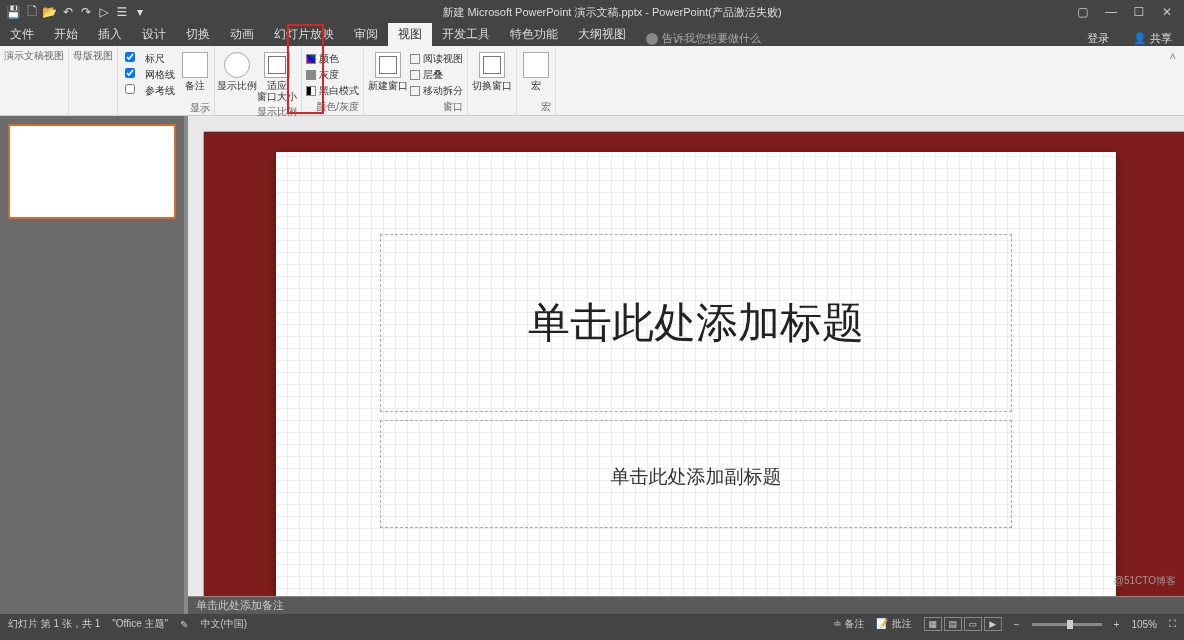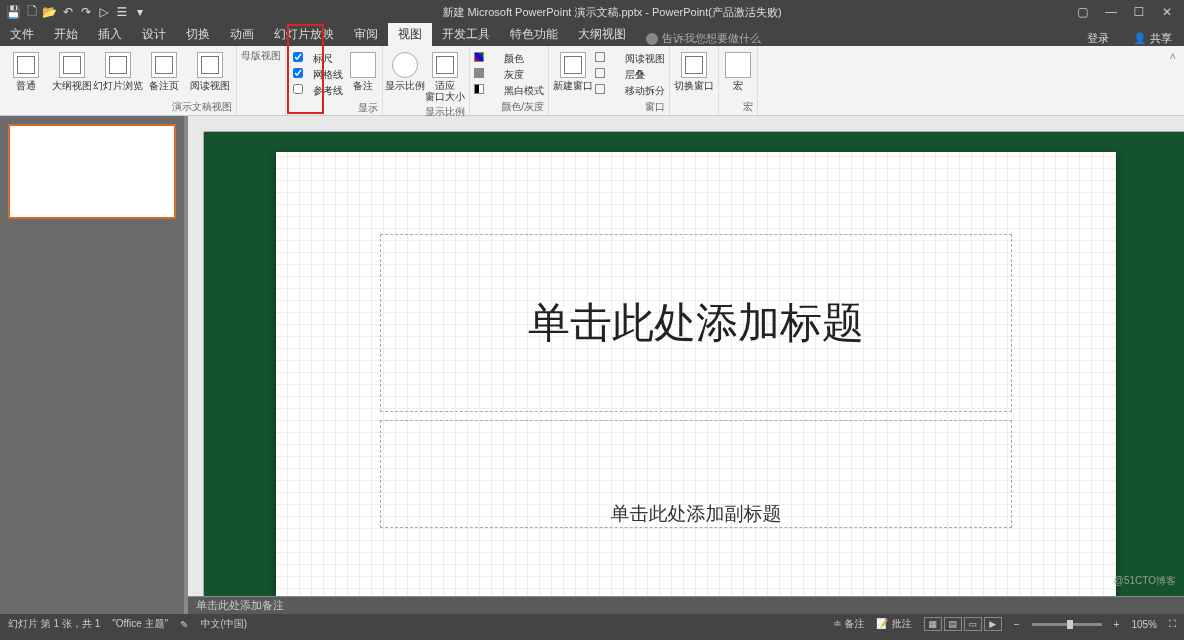"颜色" .colorrow div { align-items: flex-start -> center; gap: 20px -> 3px }
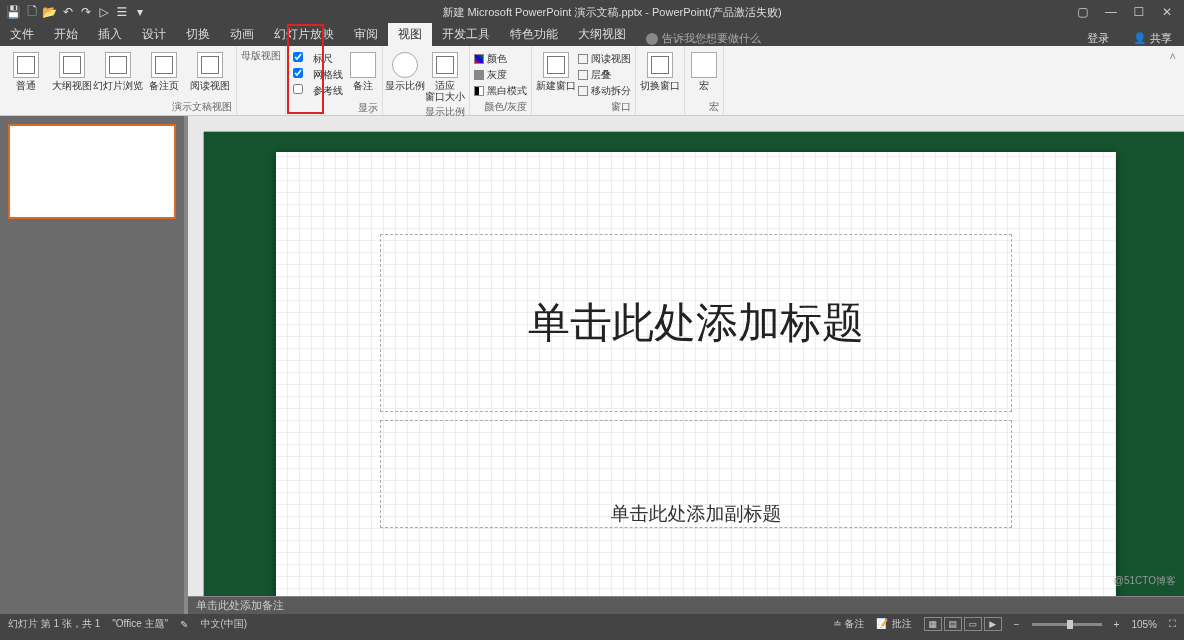"普通" div.rgroup-body { html: <div> <div> <div></div> <div>普通</div> </div> <div> <div></div> <div>大纲视图</div> </div> <div> <div></div> <div>幻灯片浏览</div> </div> <div> <div></div> <div>备注页</div> </div> <div> <div></div> <div>阅读视图</div> </div> </div> -> none }
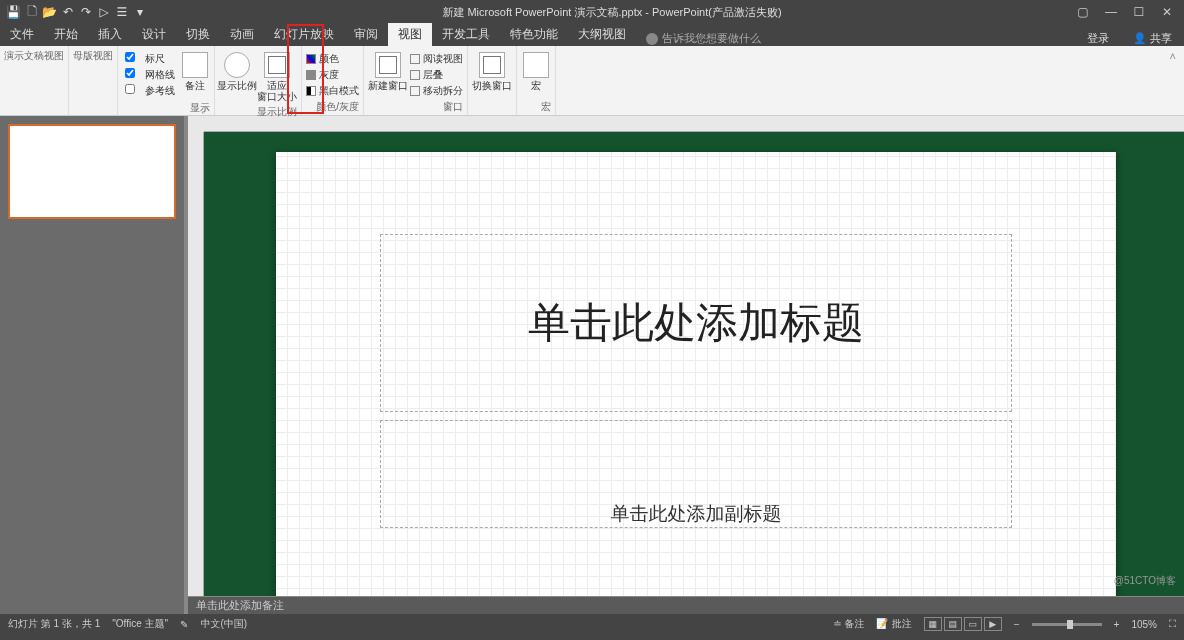"单击此处添加标题" .slidecanvas { background: #14532d -> #7f1d1d }
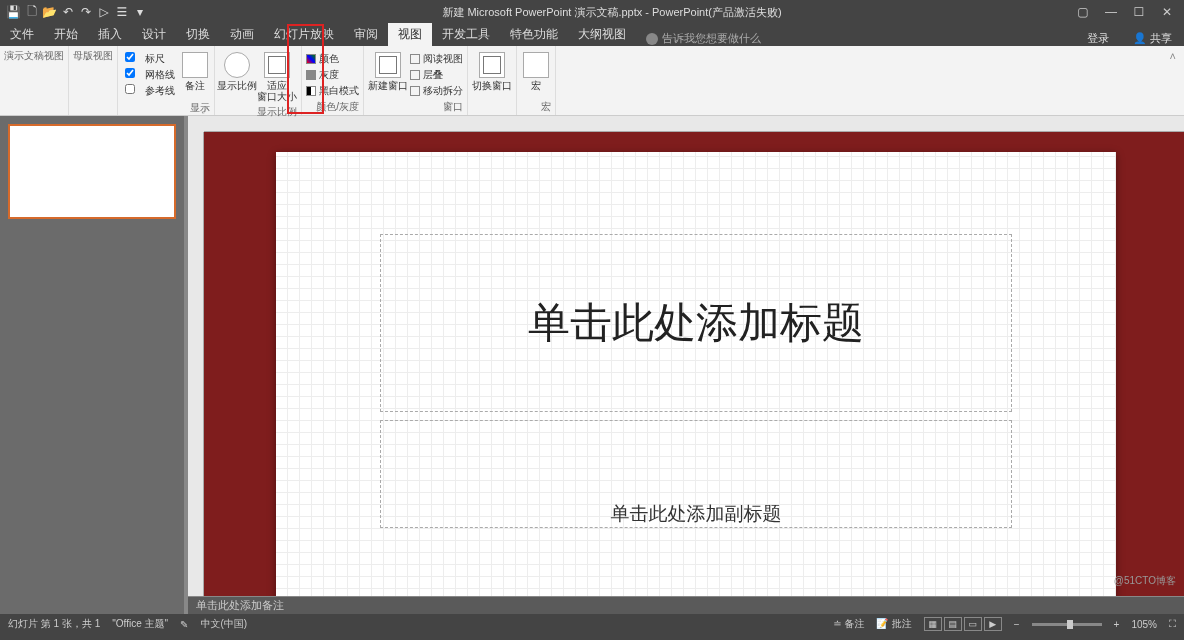"单击此处添加副标题" .ph-sub { align-items: flex-end -> center }
